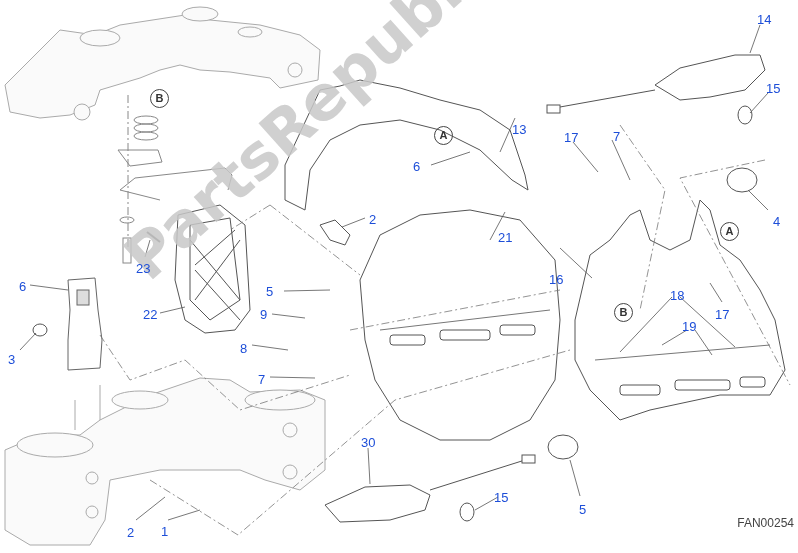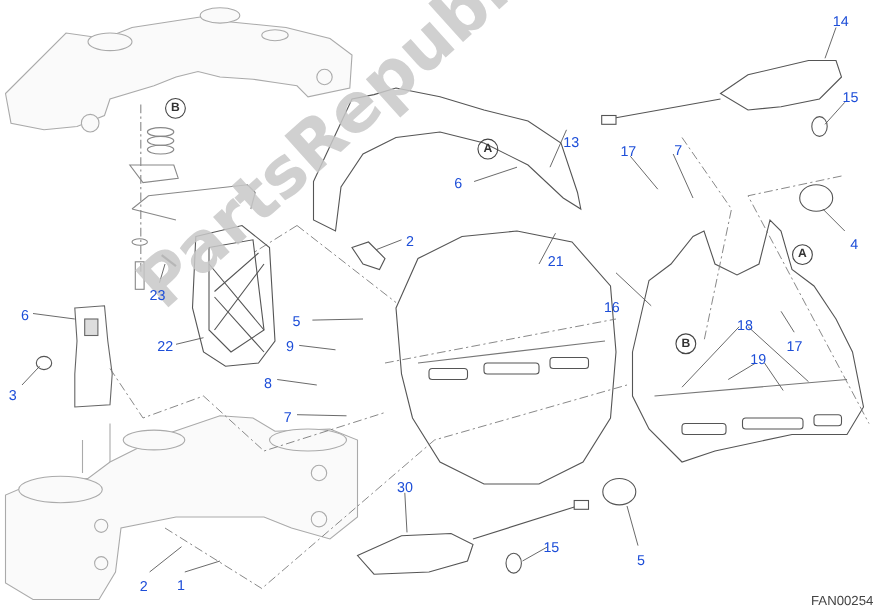"FAN00254" .code { bottom: 0 -> 23px }
